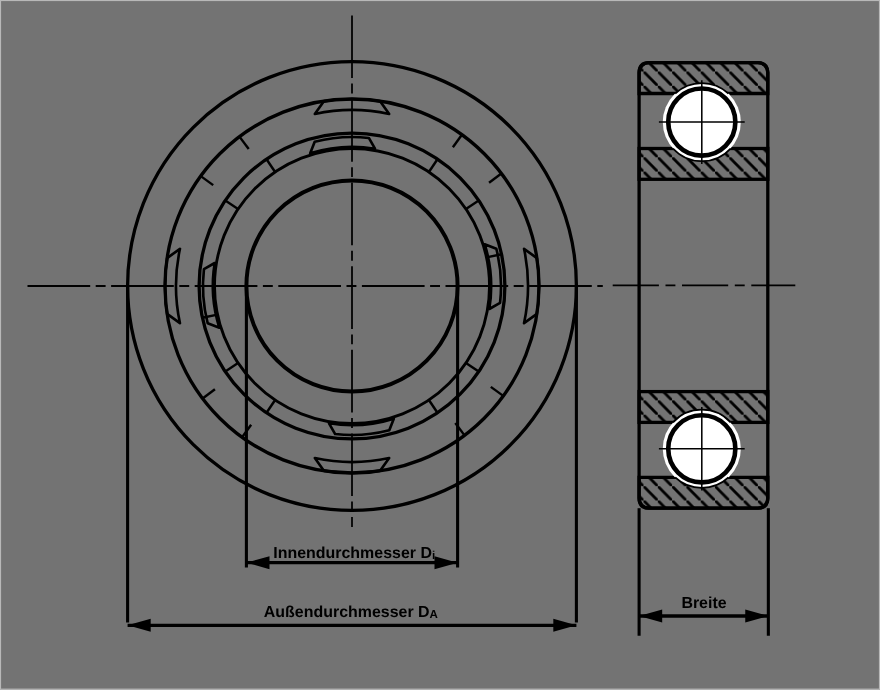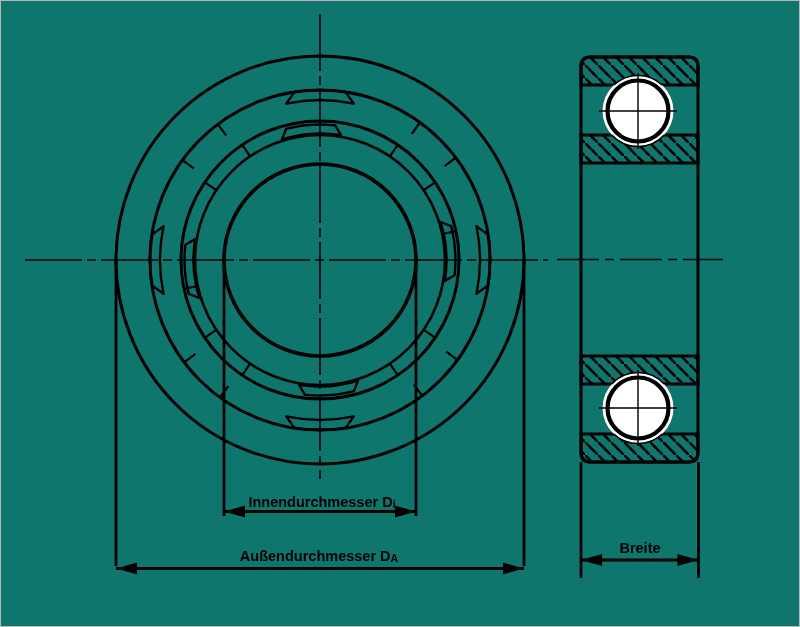"Innendurchmesser Di" .canvas { background: #0f766e -> #737373 }
